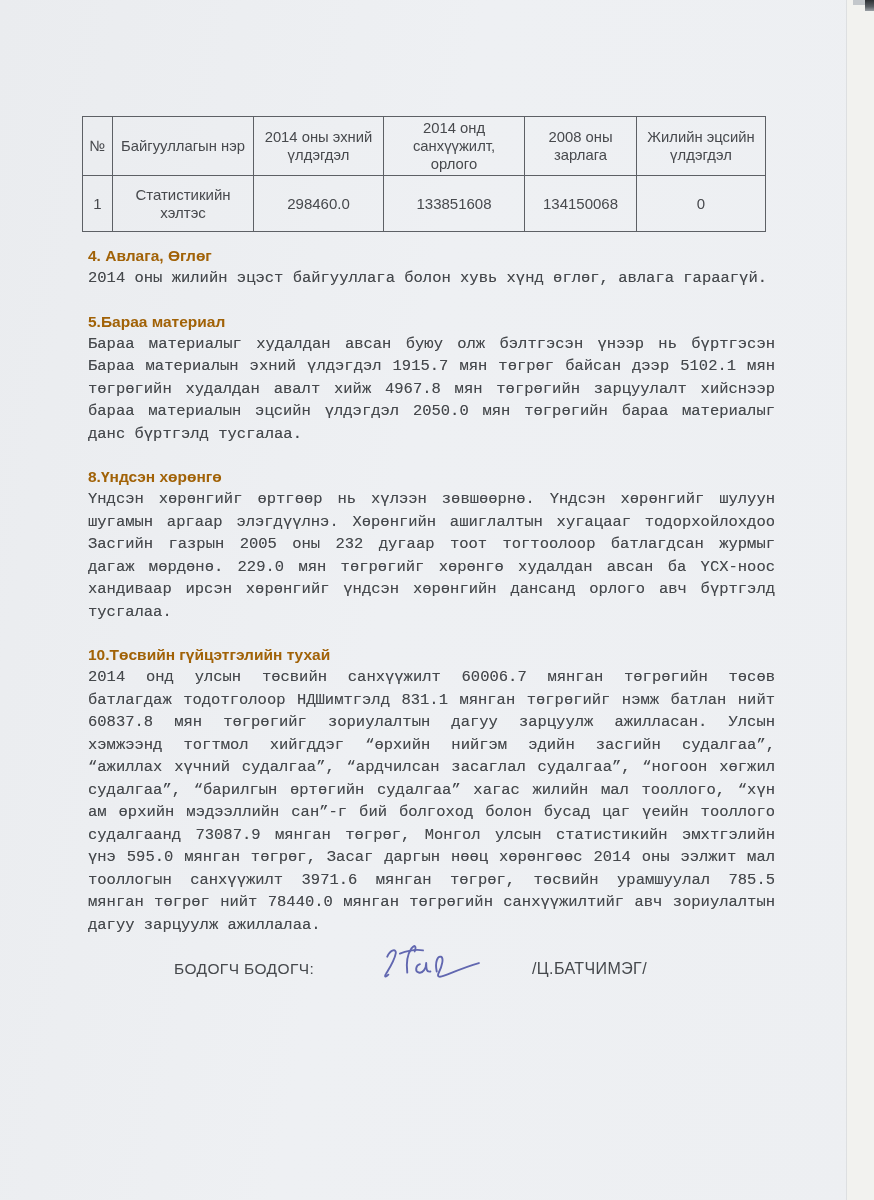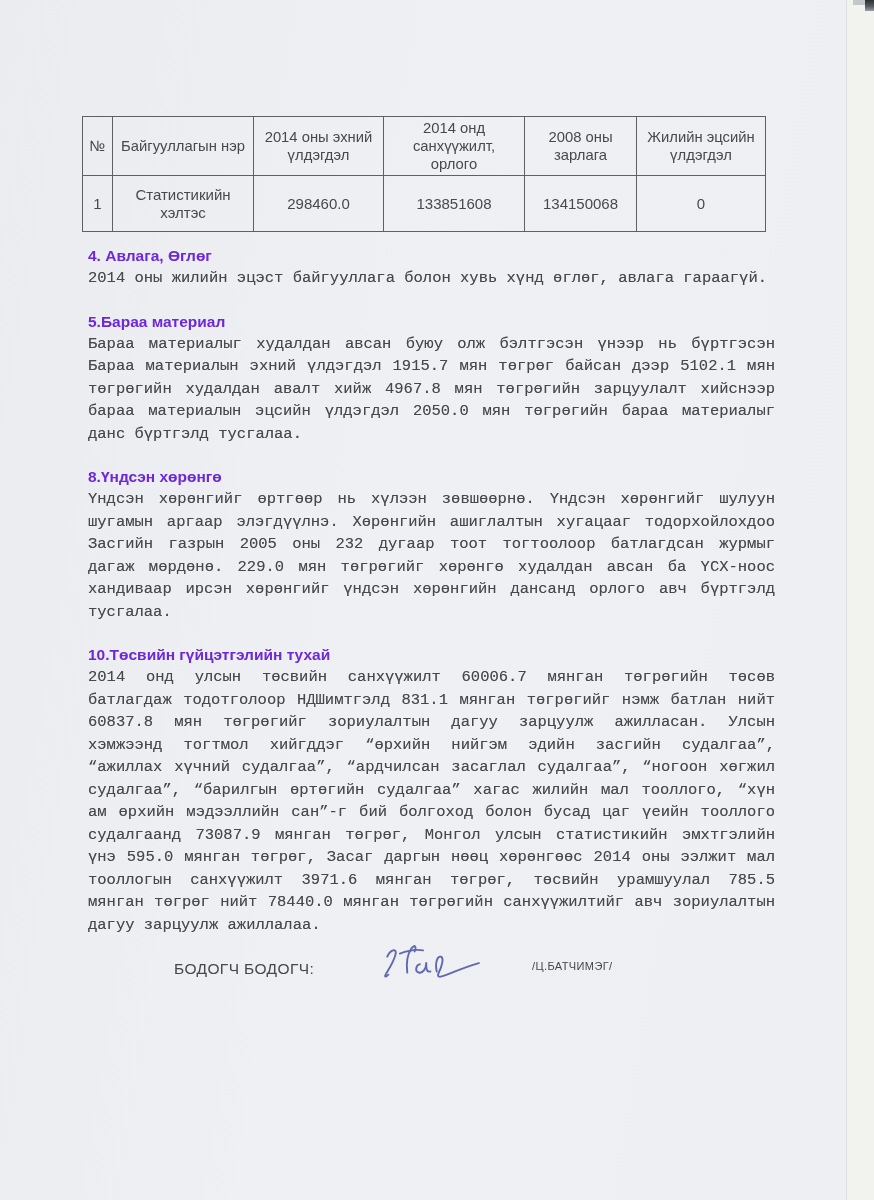"4. Авлага, Өглөг" h3 { color: #6d28d9 -> #a16207 }
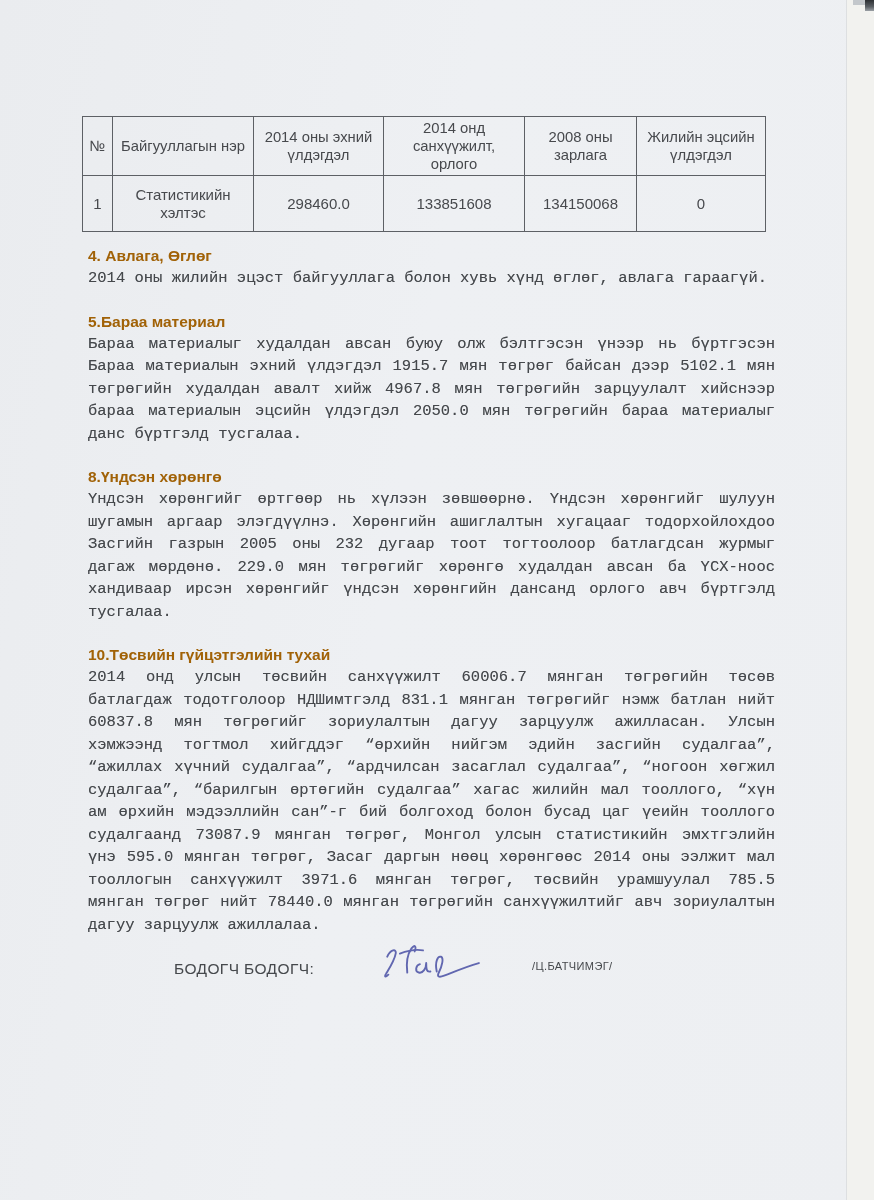"/Ц.БАТЧИМЭГ/" .sig-name { font-size: 11px -> 16px }
